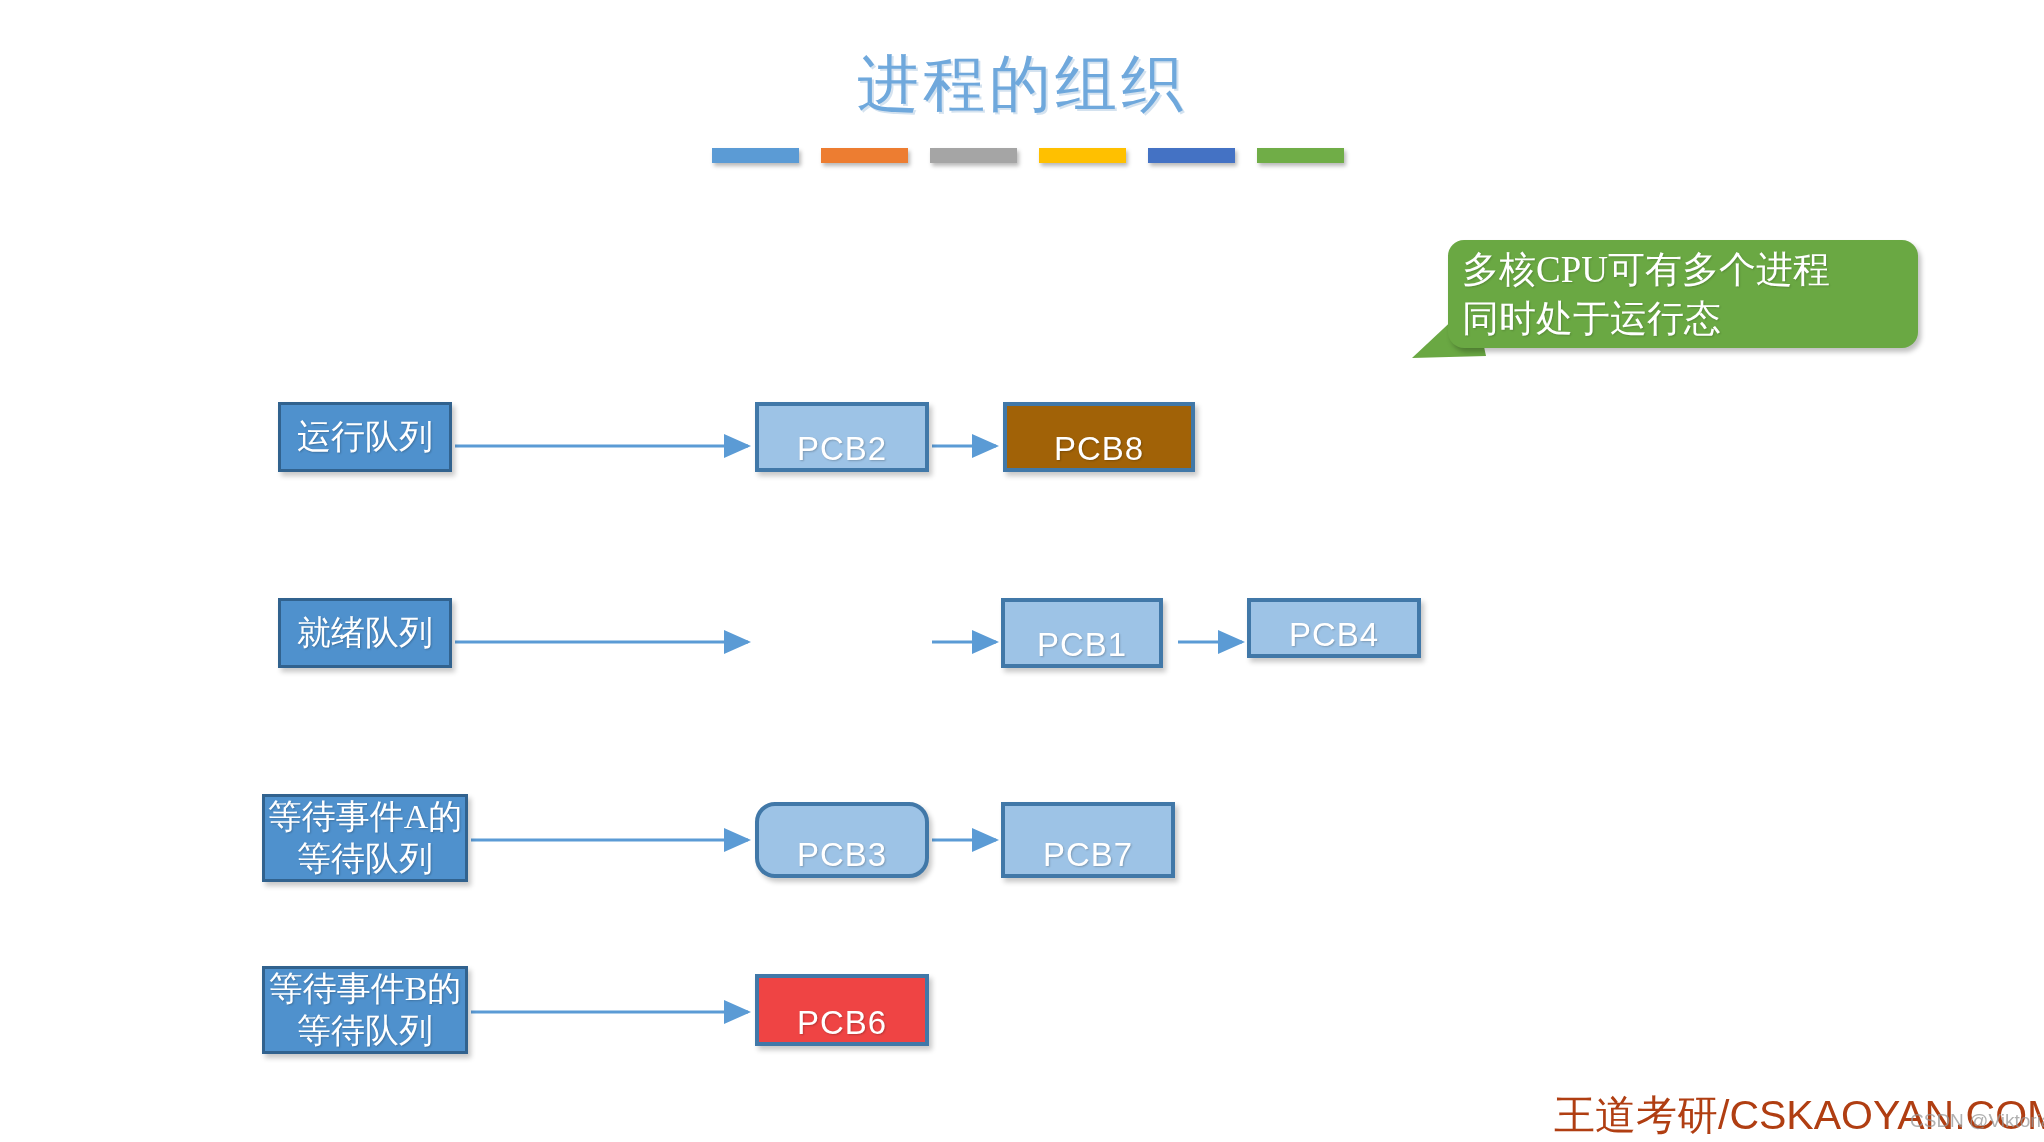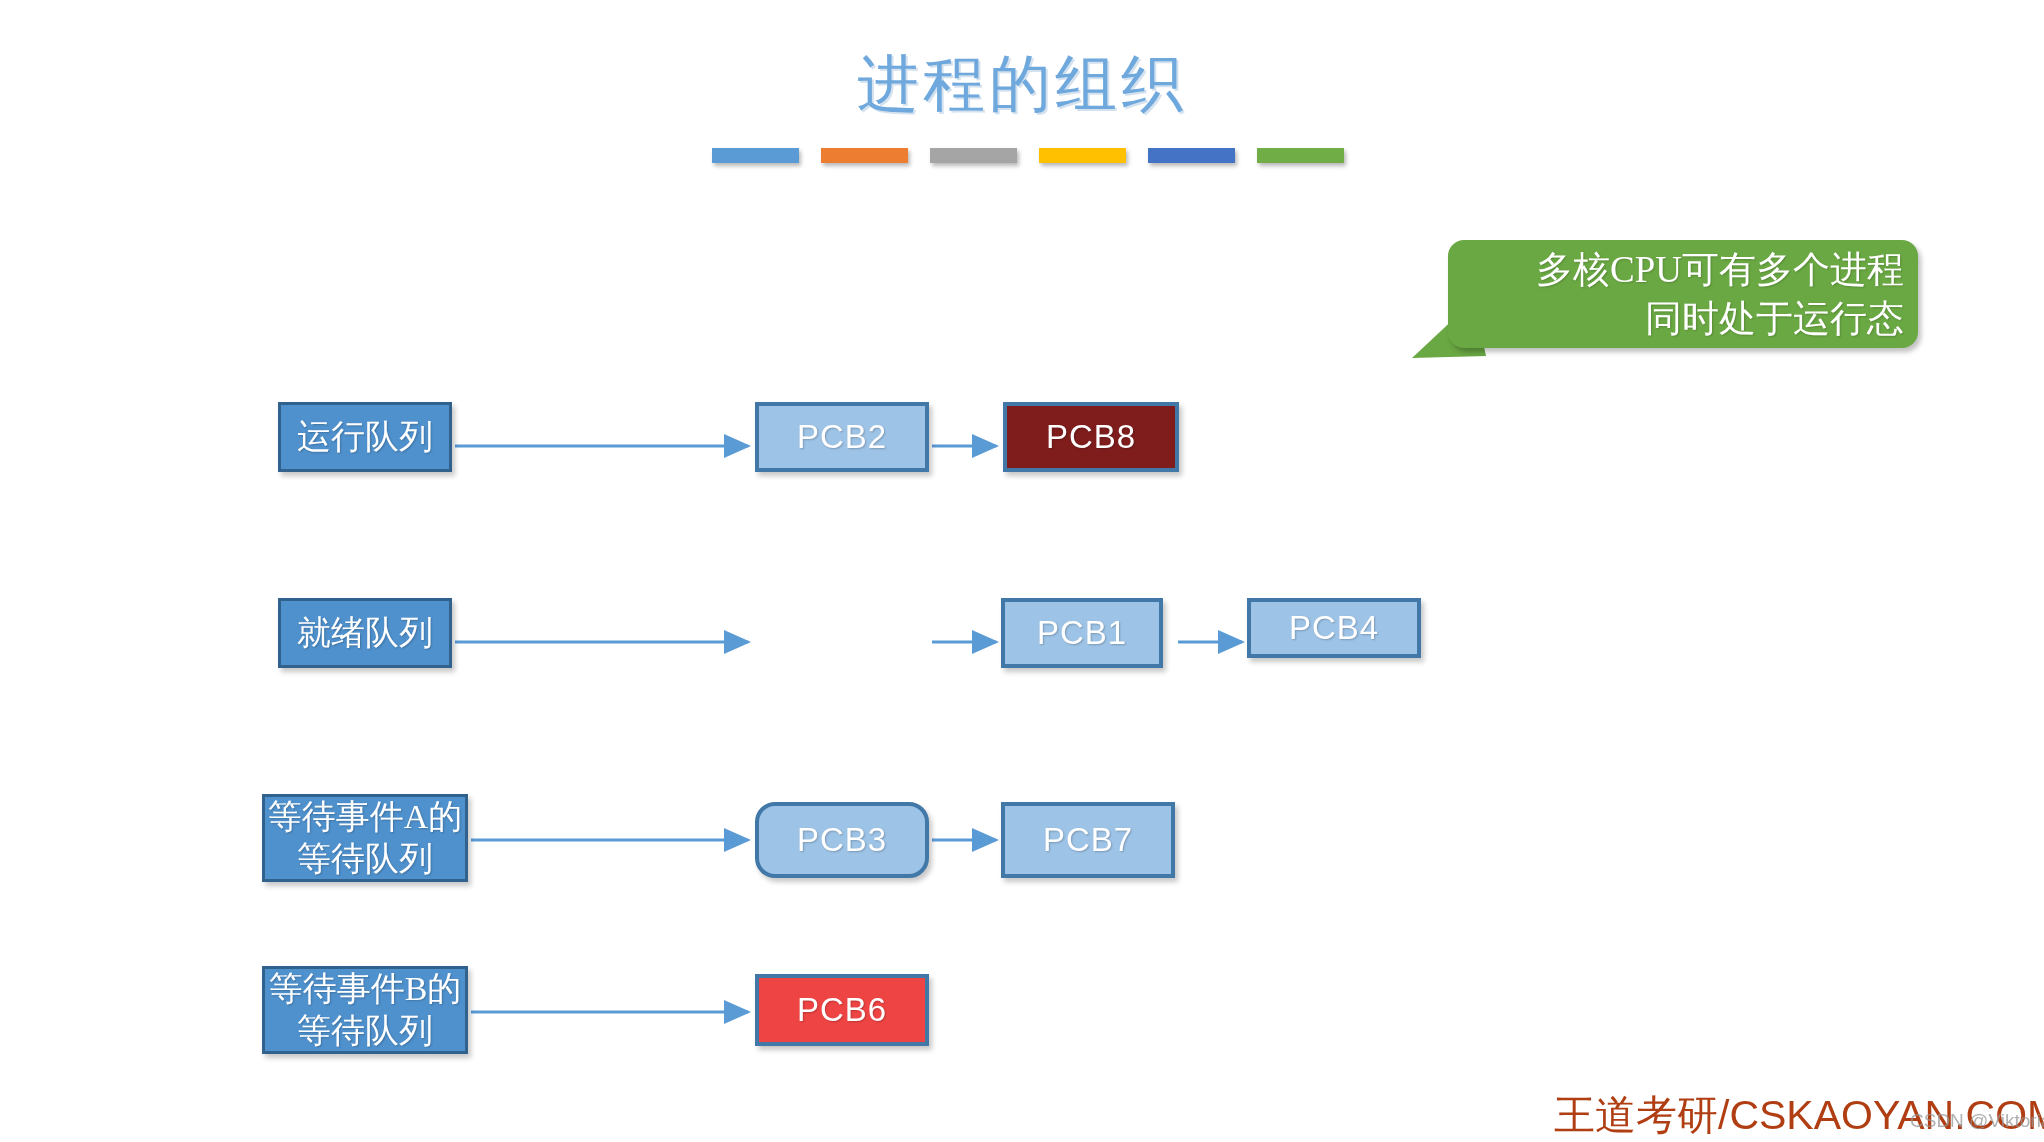"多核CPU可有多个进程" #callout { align-items: flex-end -> flex-start }
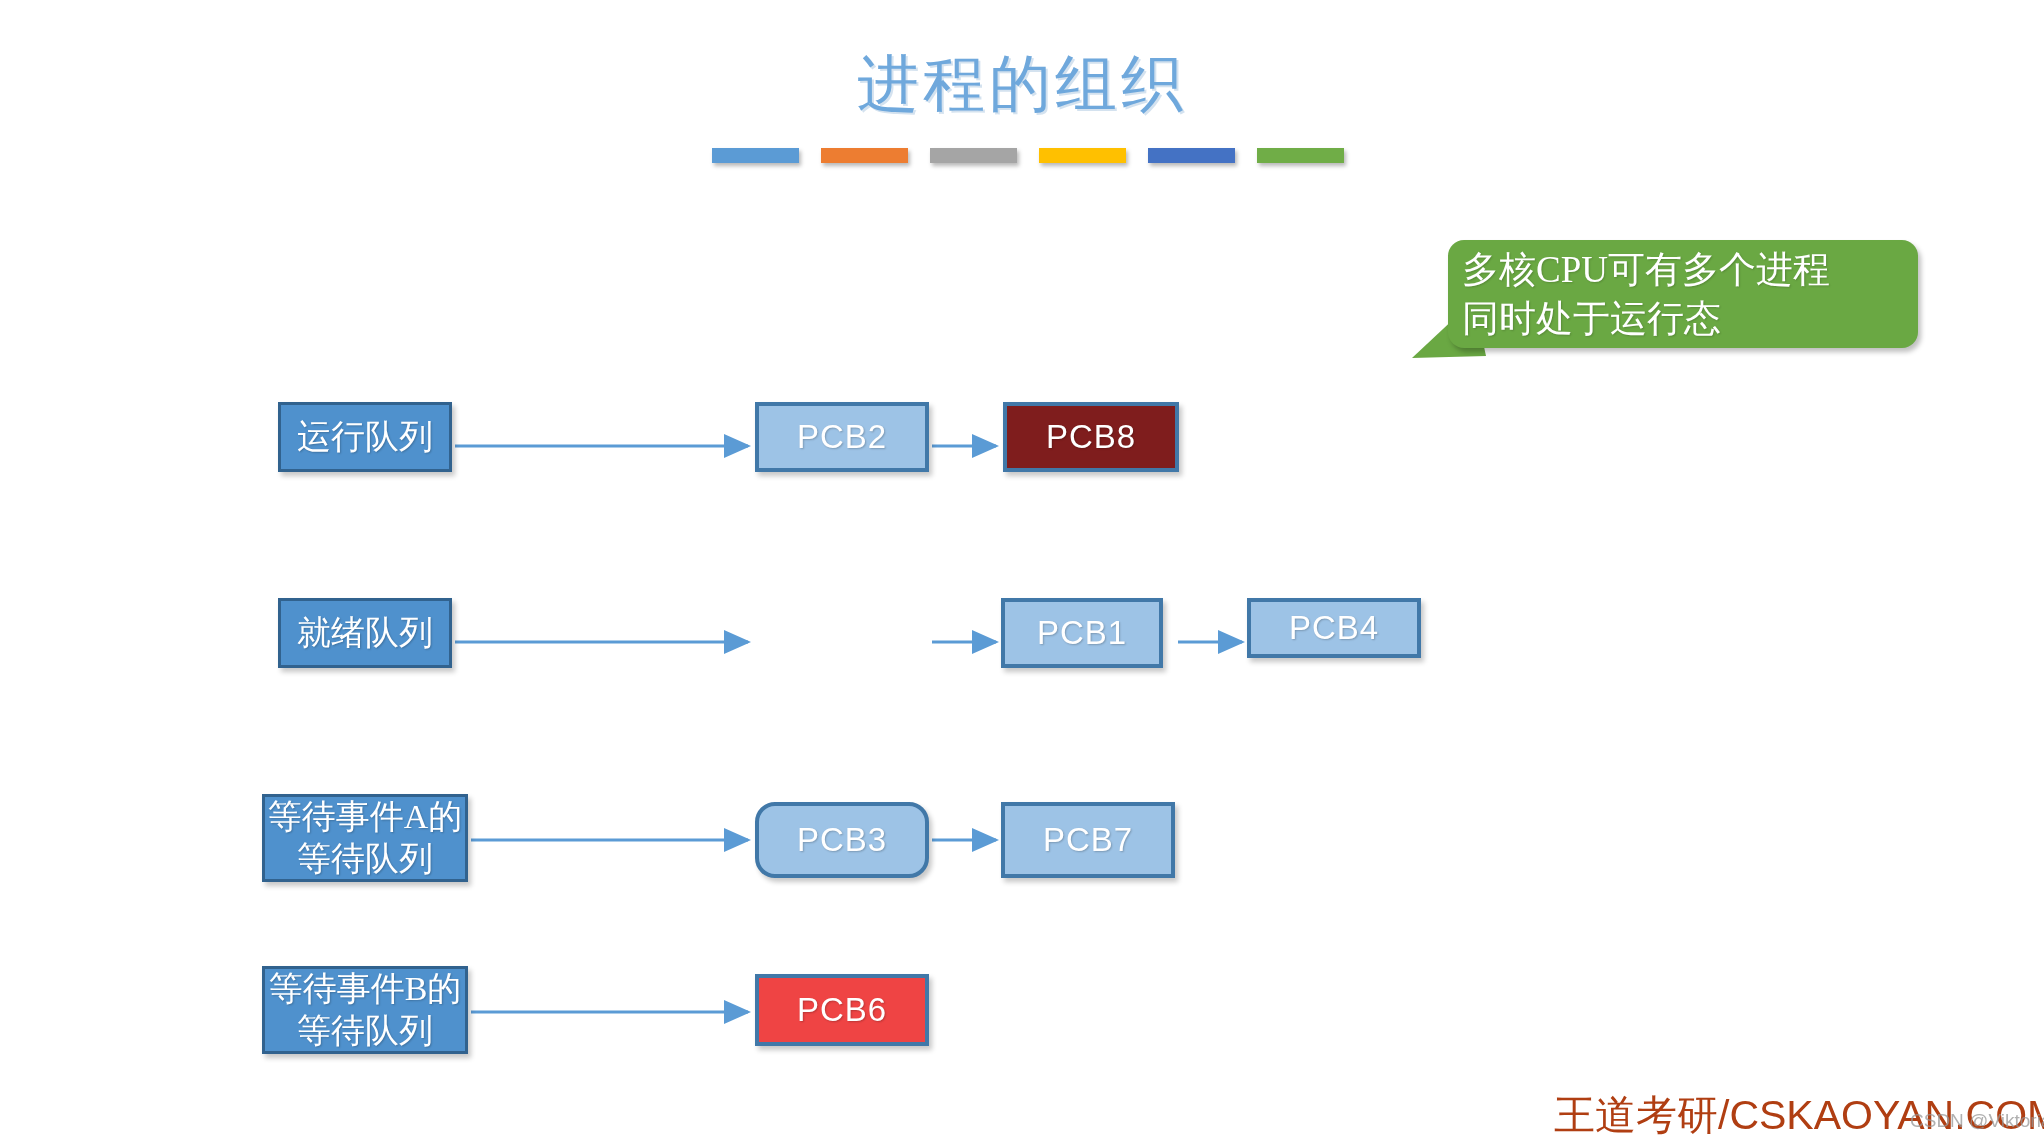"PCB2" .node.pcb { justify-content: none -> flex-end }
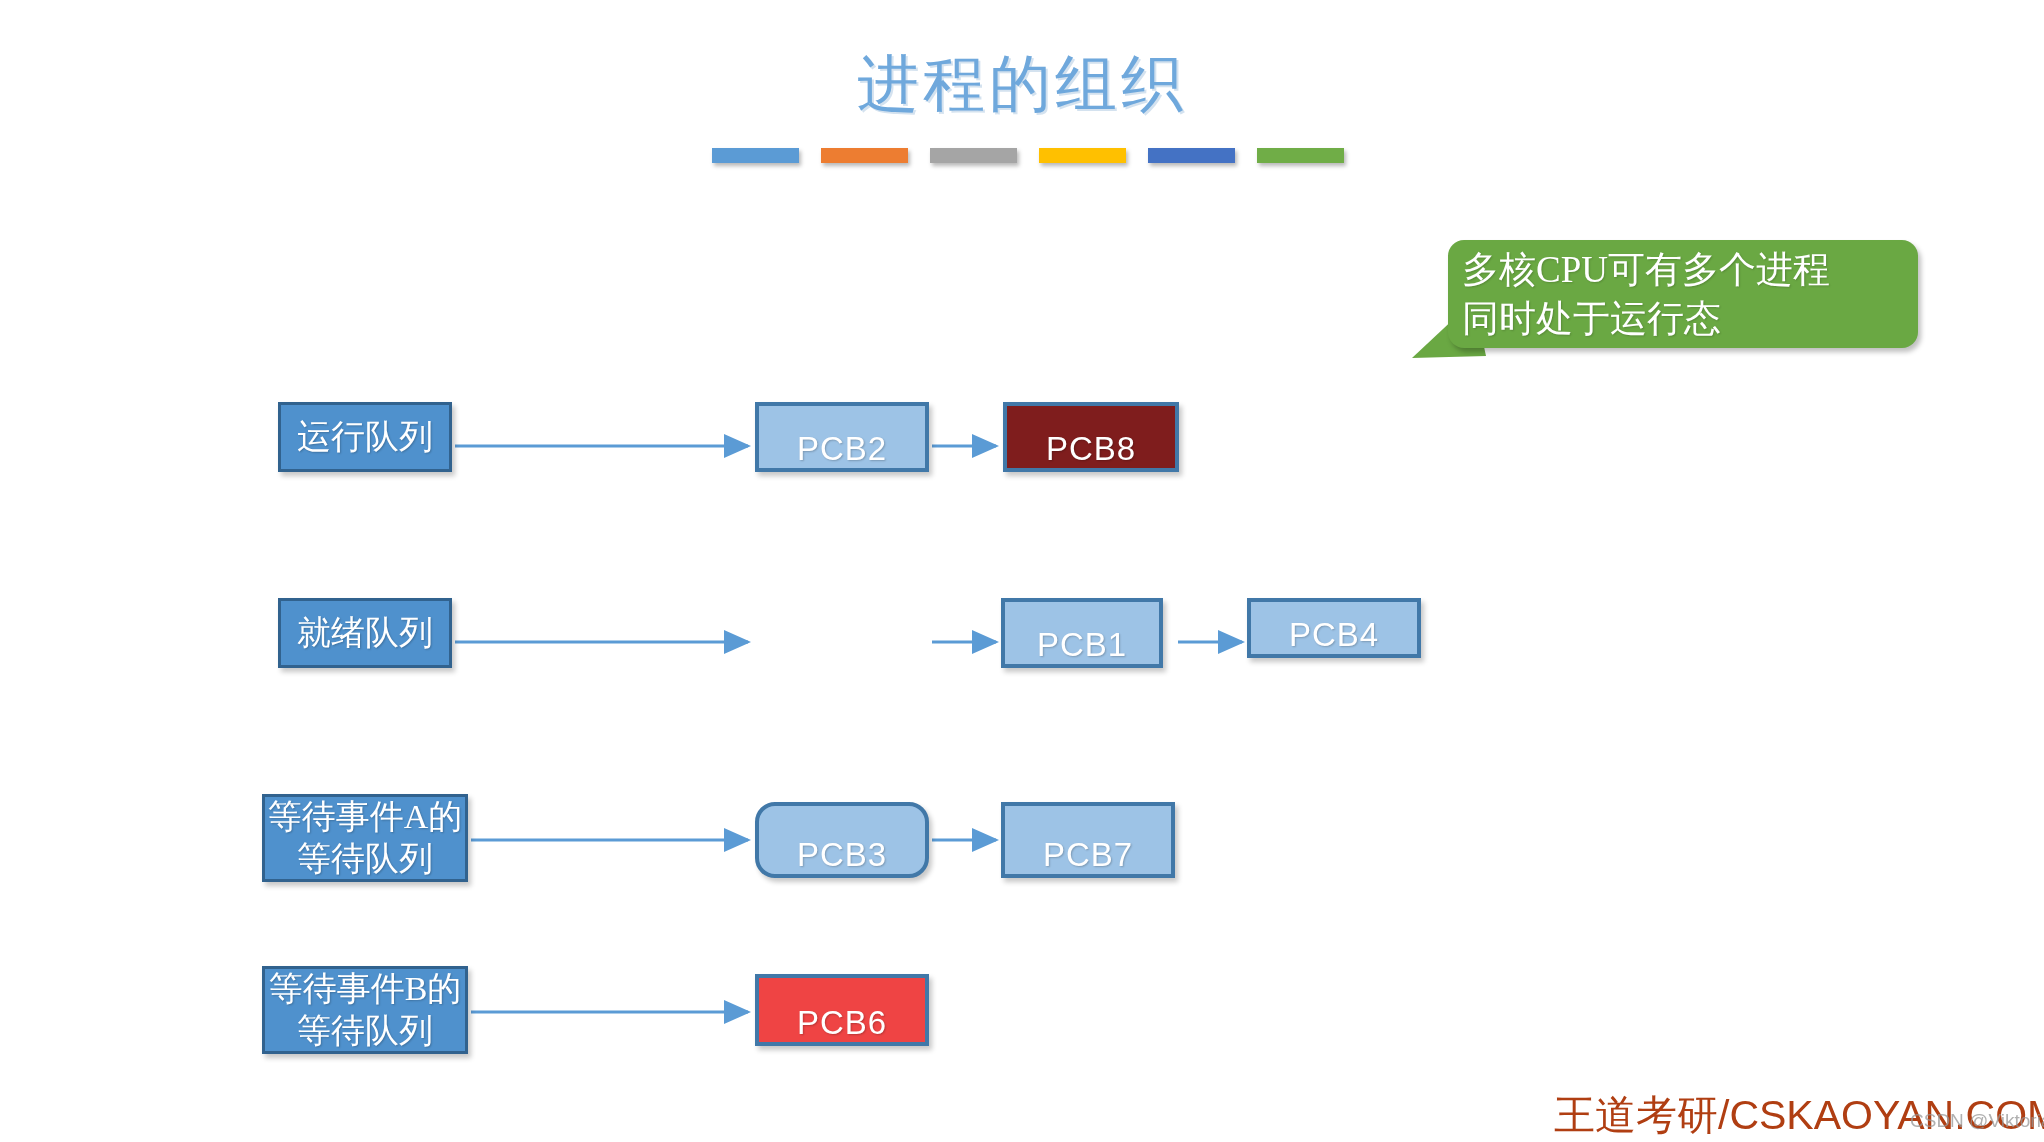"PCB8" div.node { background: #7f1d1d -> #a16207; width: 176px -> 192px }
